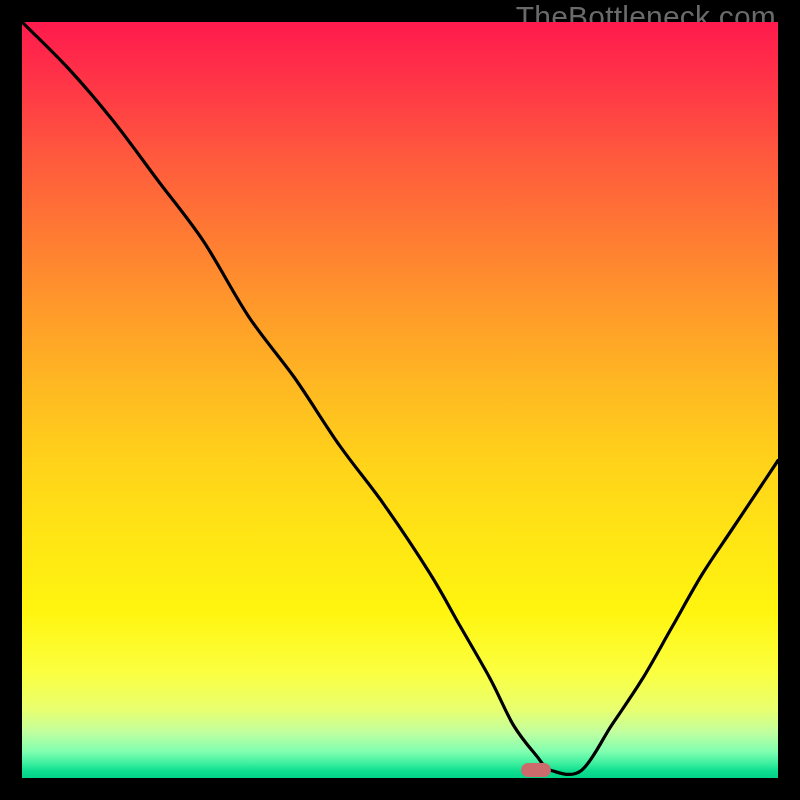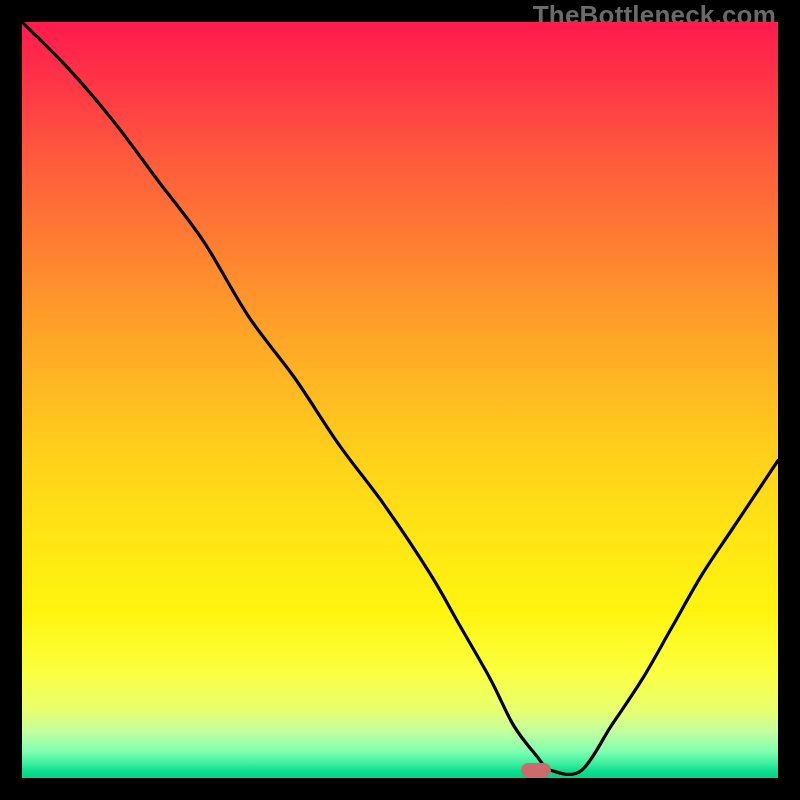"TheBottleneck.com" .watermark { font-size: 26px -> 30px; font-weight: 700 -> 400 }
